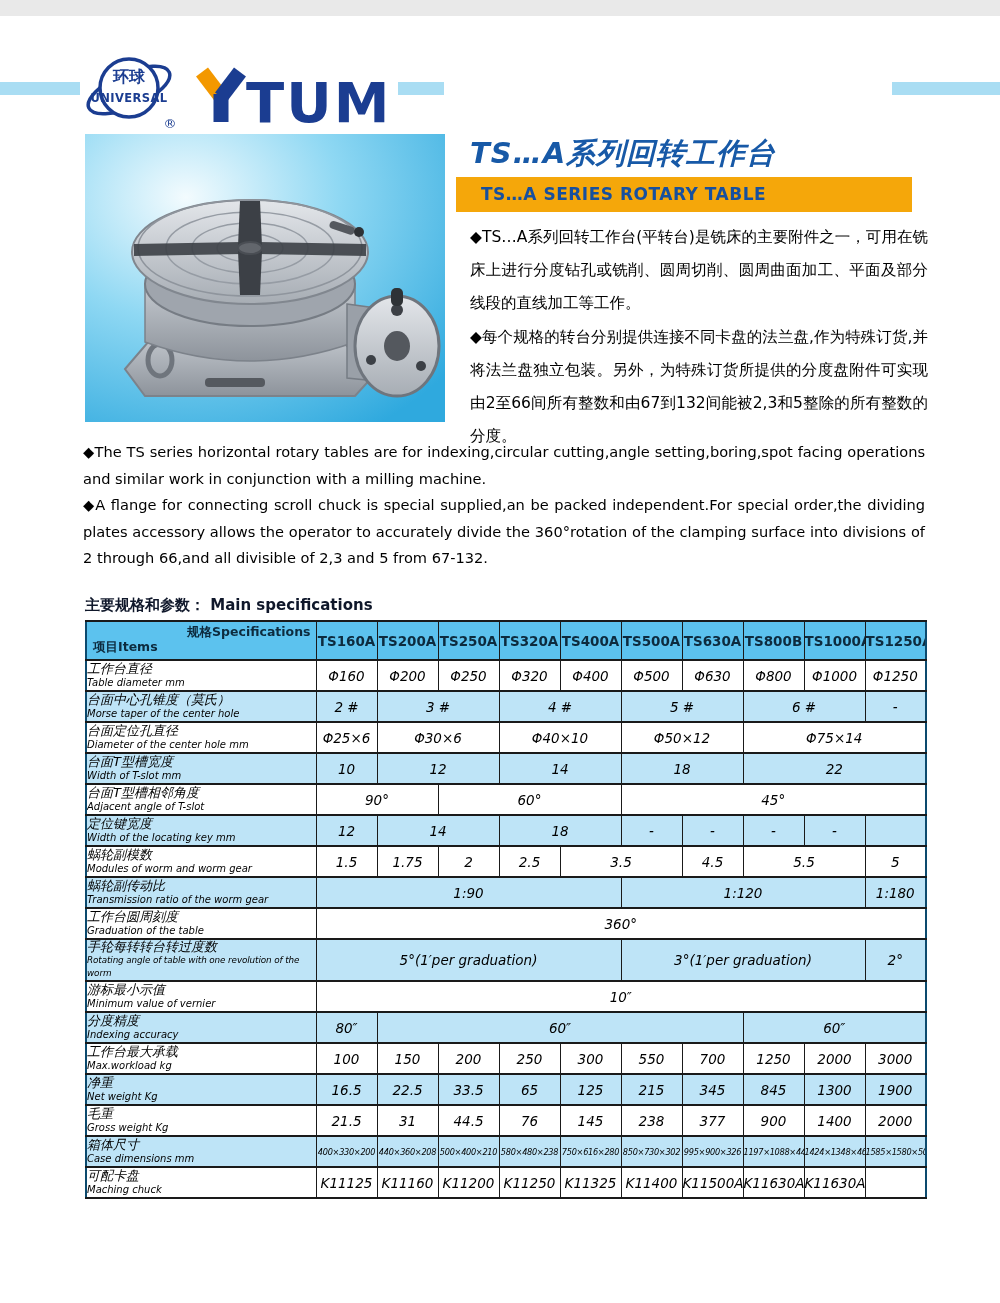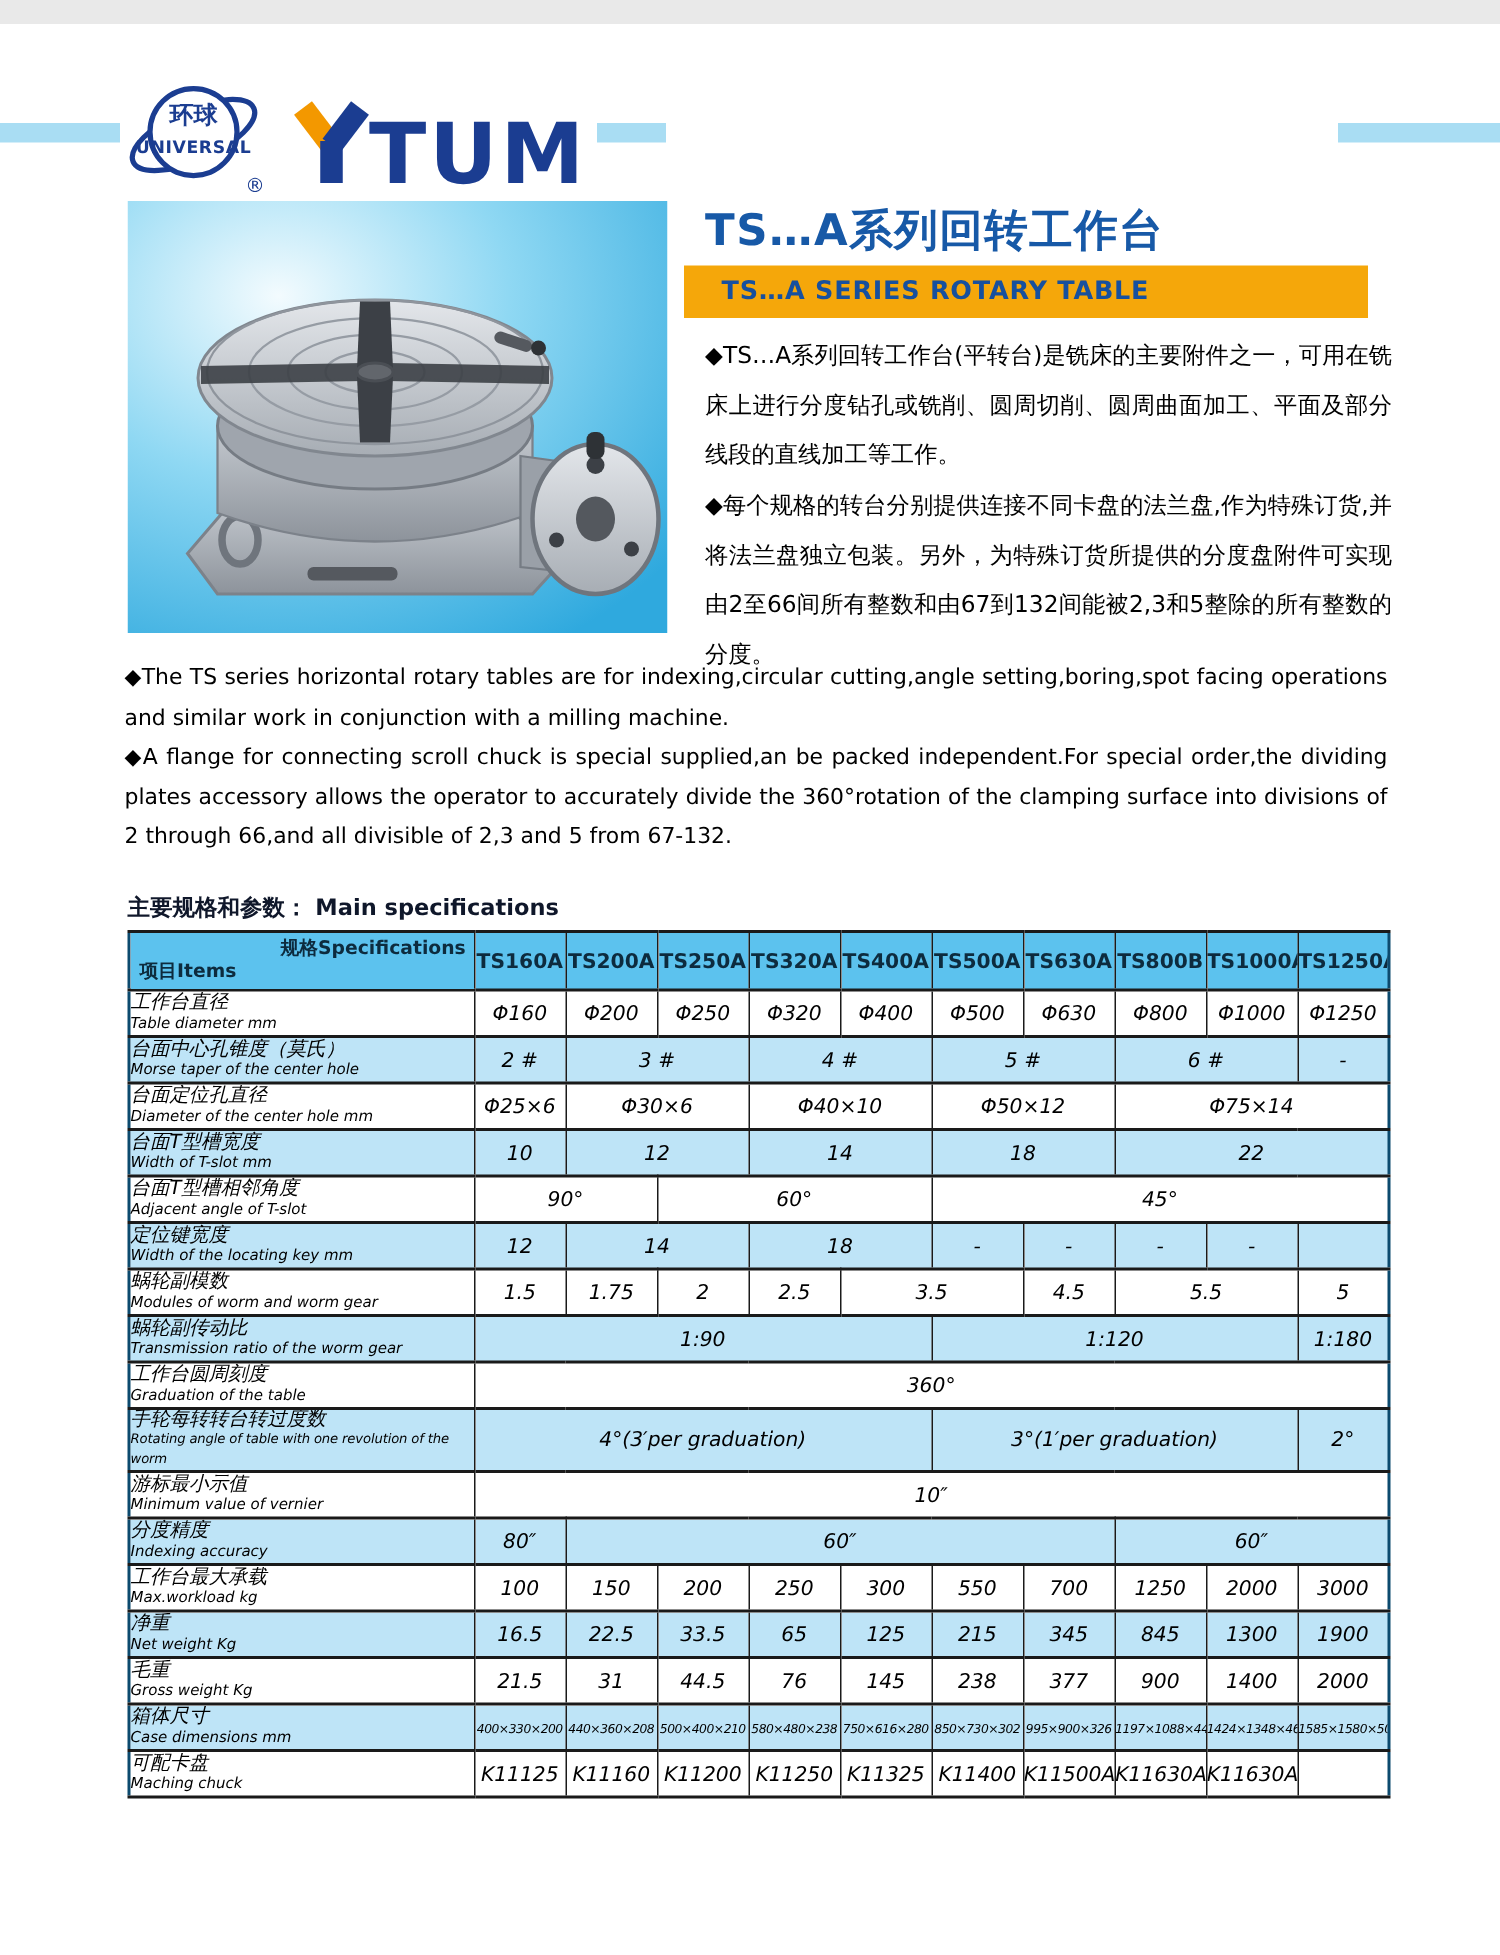"TS…A系列回转工作台" .title-cn { font-style: none -> italic }
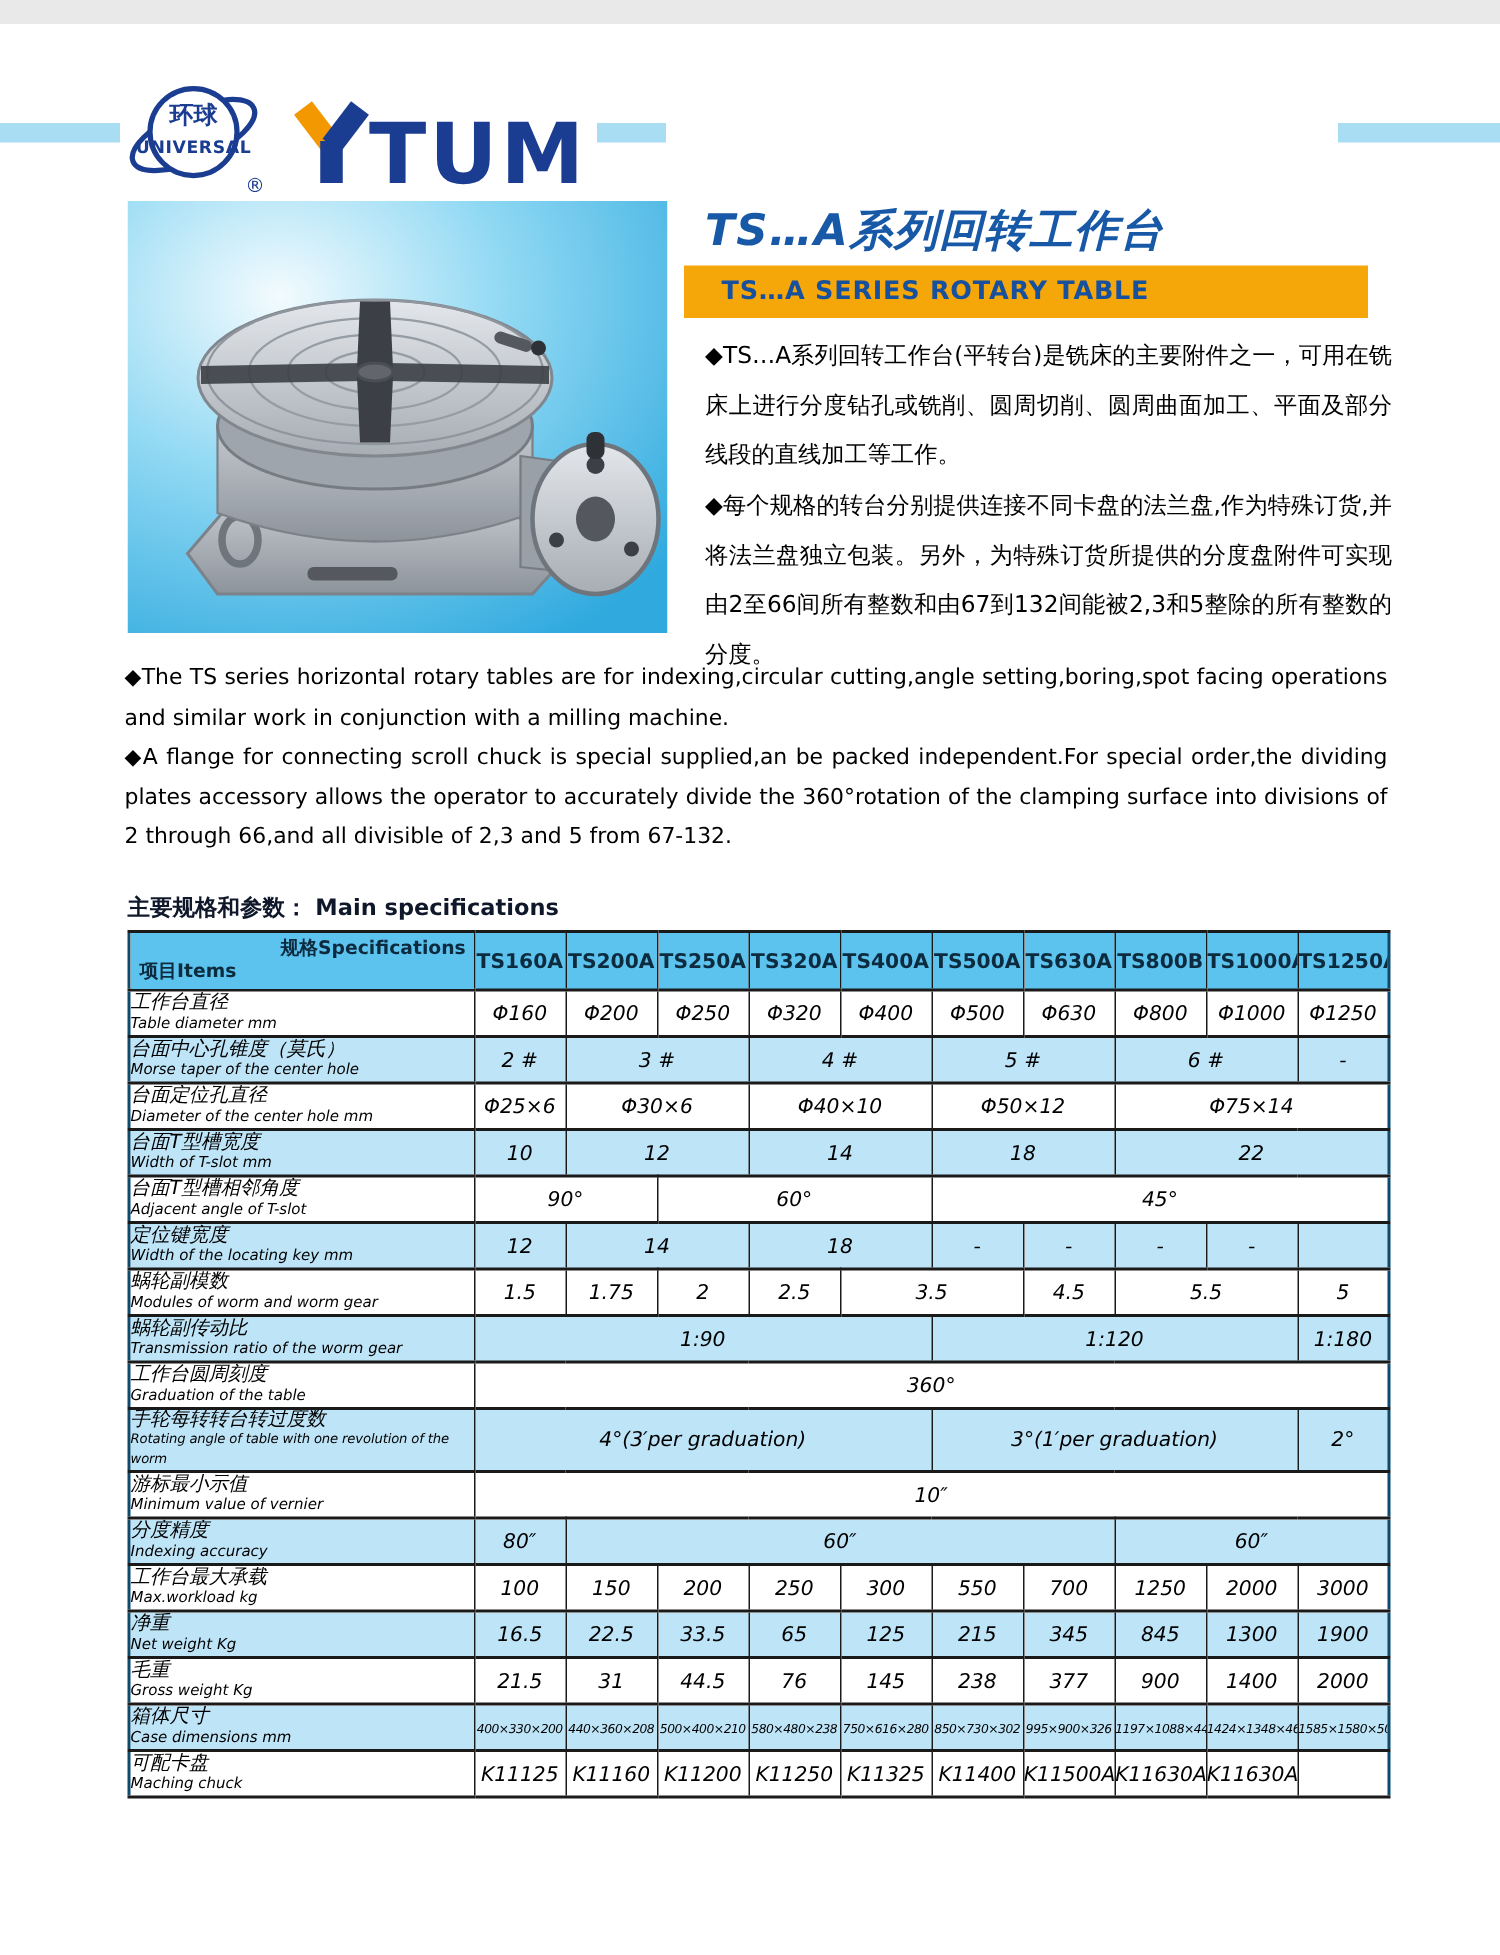"4°(3′per graduation)" td.val { text: 4°(3 -> 5°(1 }
